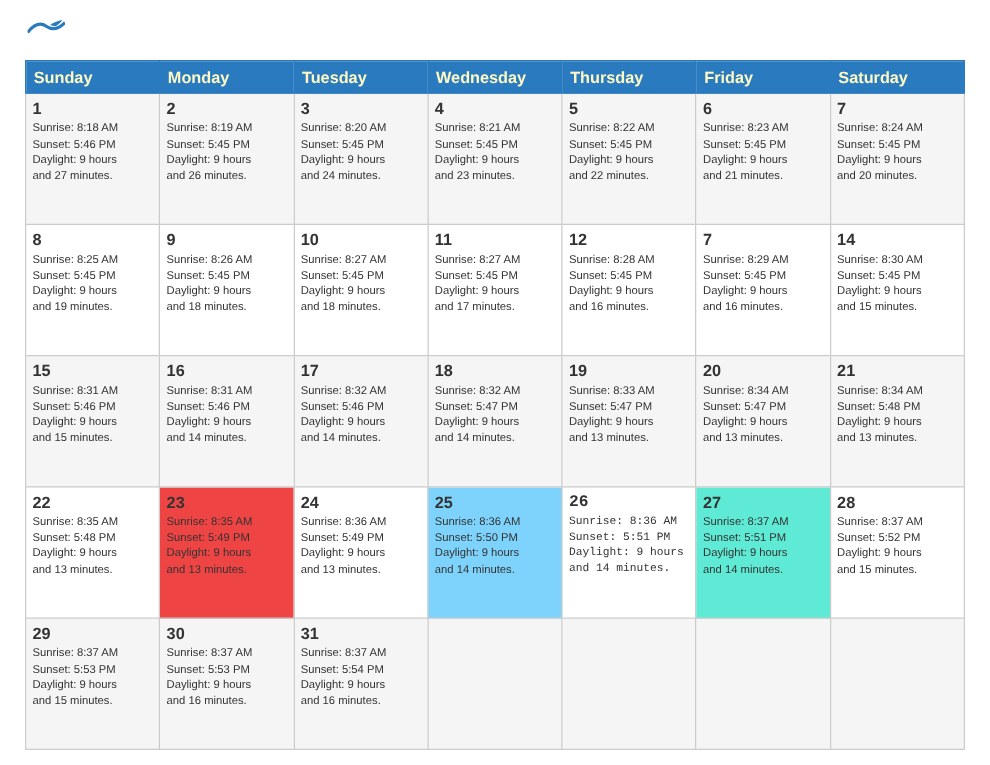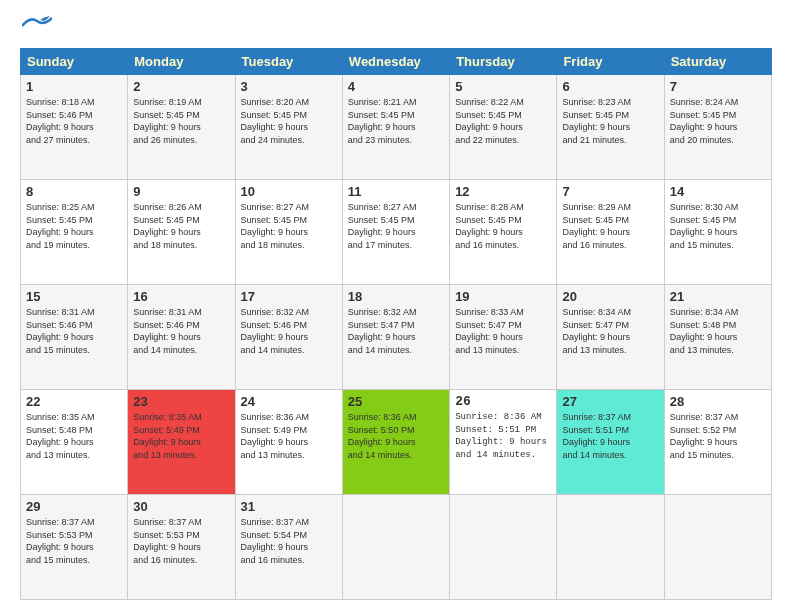"25" td { background: #84cc16 -> #7dd3fc }
